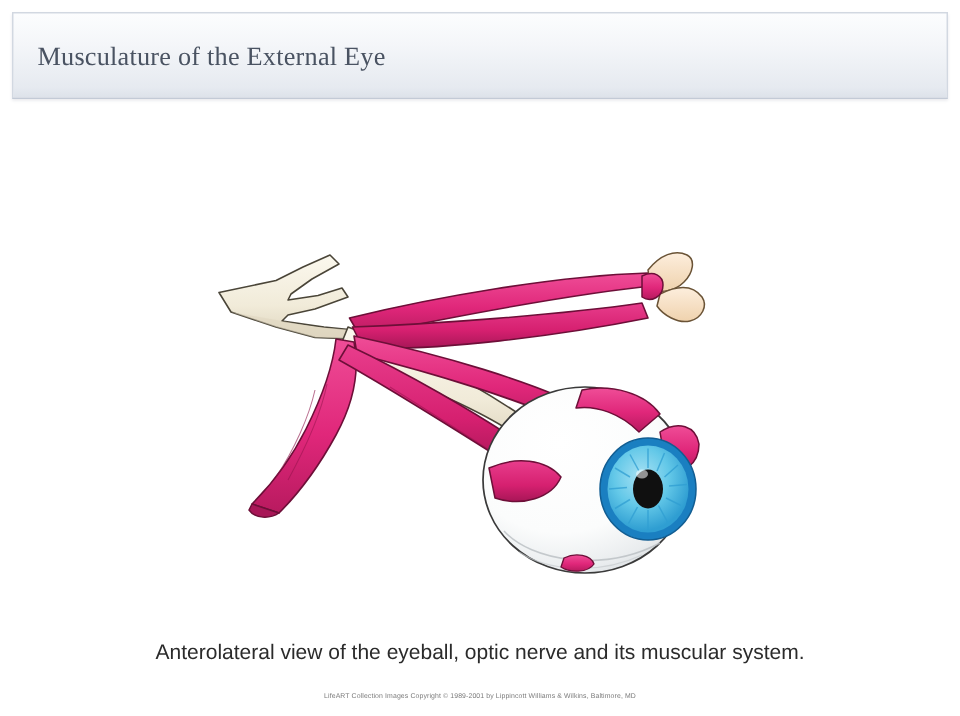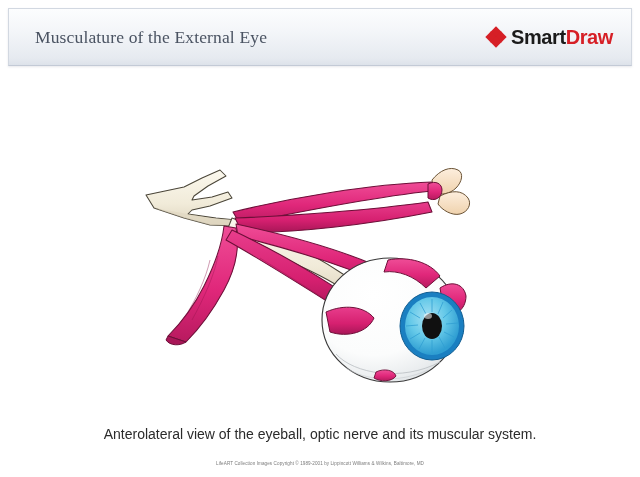"Musculature of the External Eye" #page-title { margin-left: 26px -> 16px }
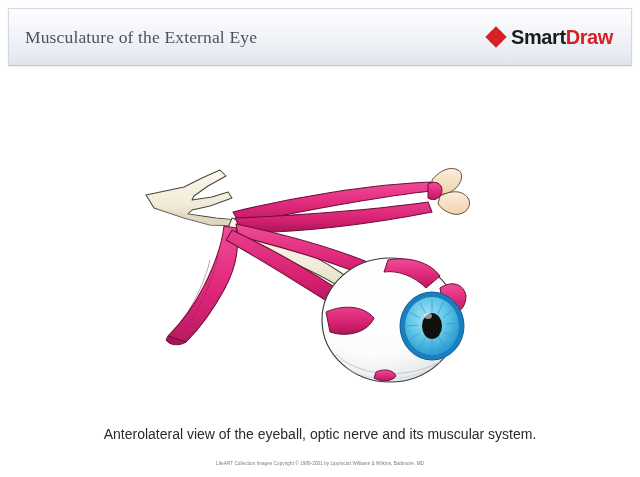"SmartDraw" div { html: <div> <span> <i></i> <i></i> <i></i> <i></i> </span> <span> <span>Smart</span><span>Draw</span> </span> </div> -> none }
